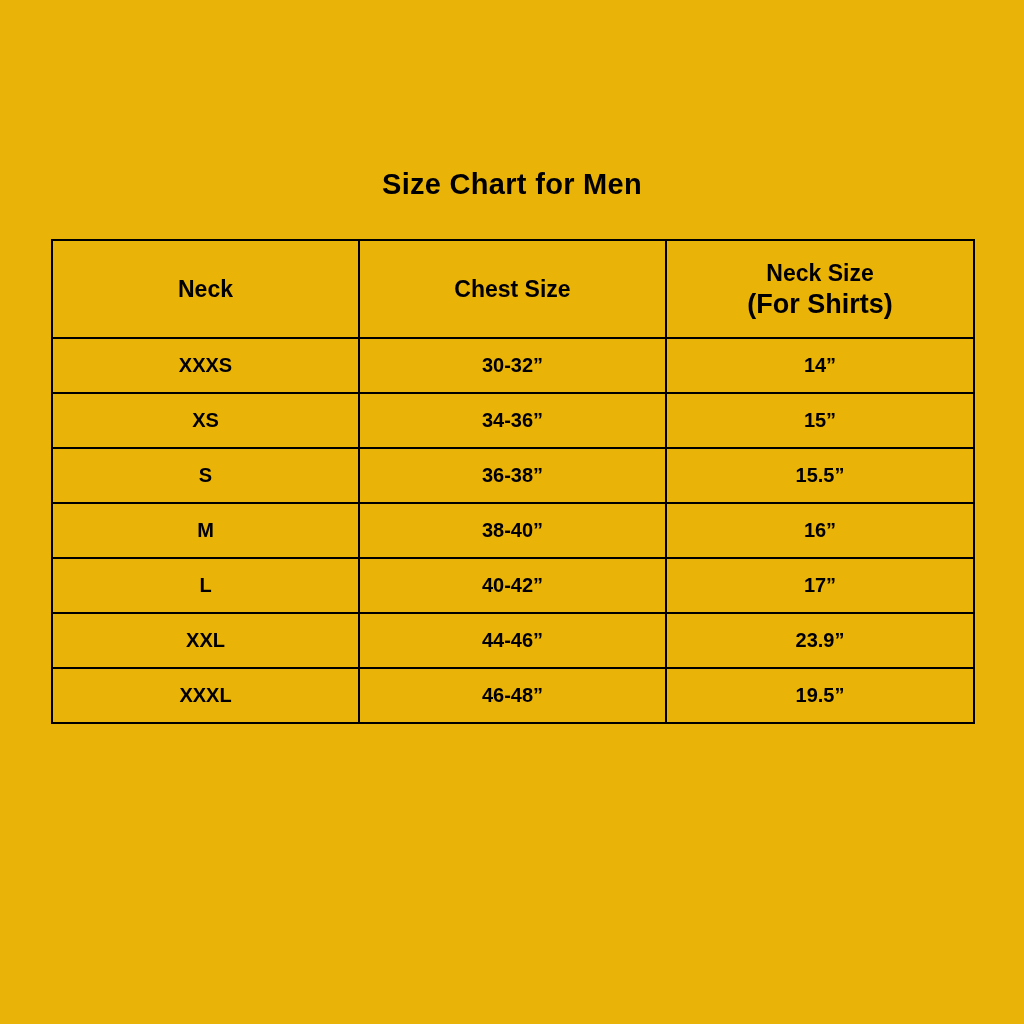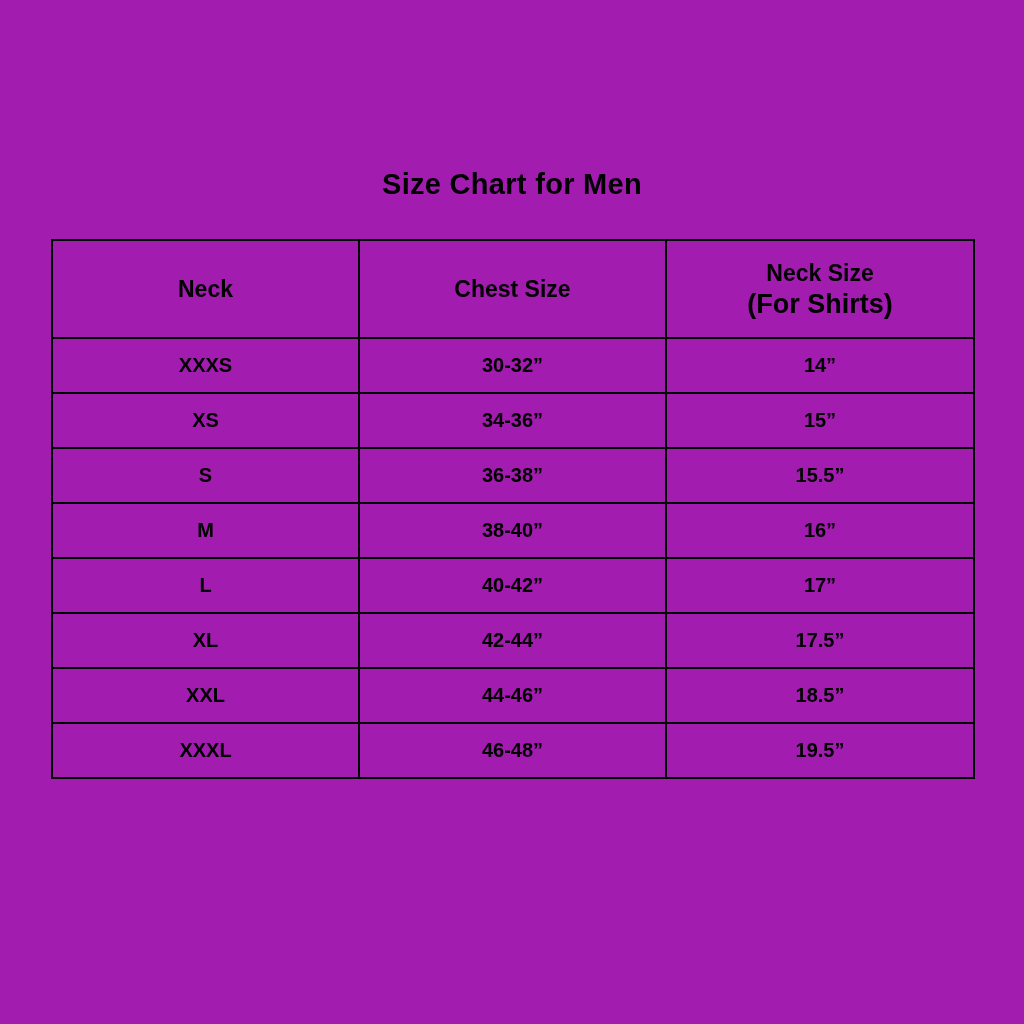"Size Chart for Men" .page { background: #a21caf -> #eab308 }
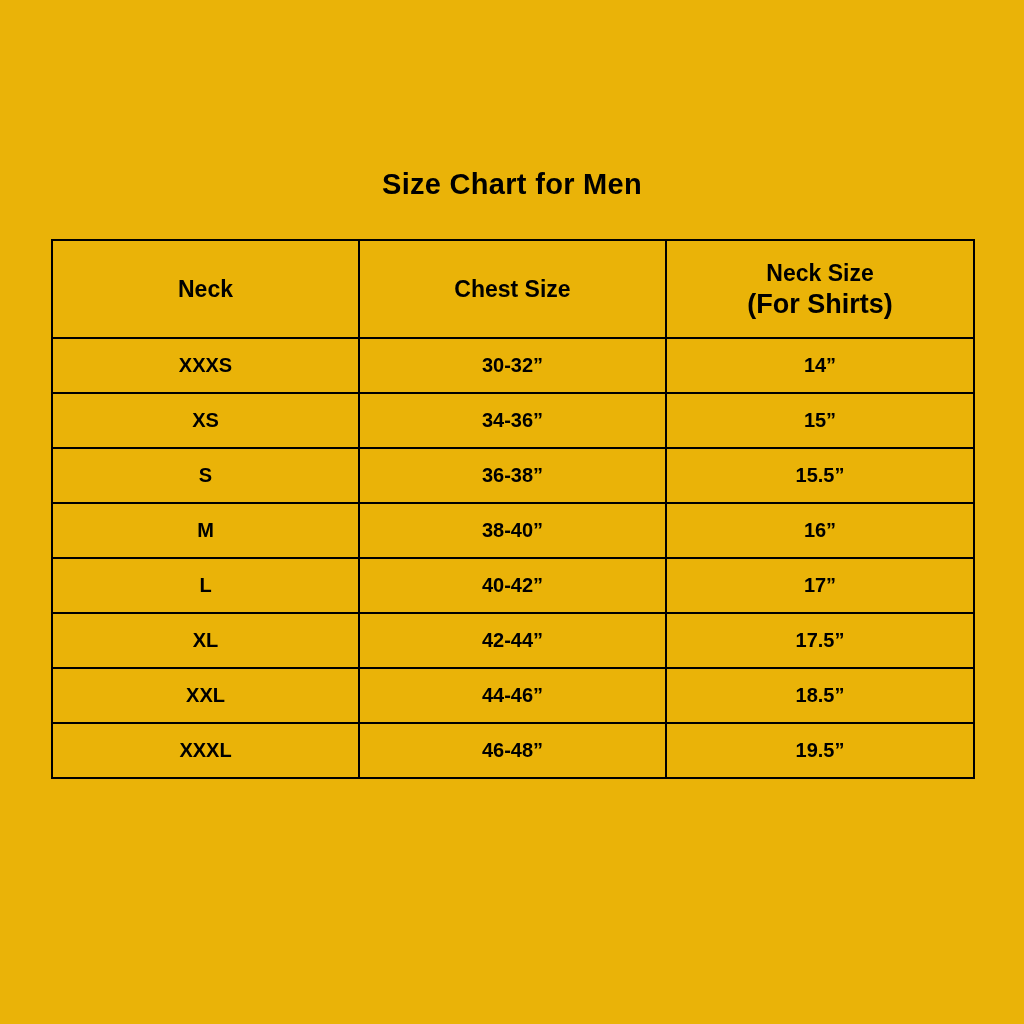"XL" tr { html: <tr> <td>XL</td> <td>42-44”</td> <td>17.5”</td> </tr> -> none }
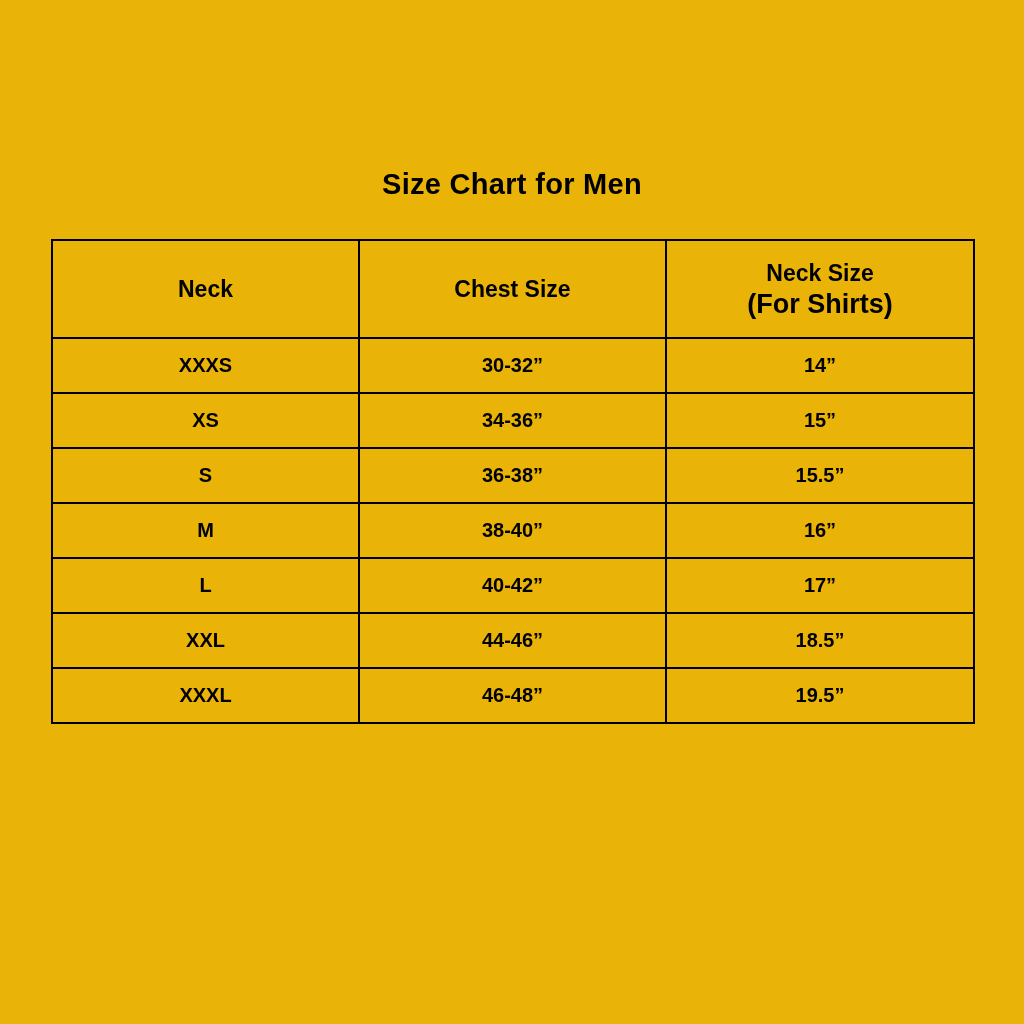"18.5”" td { text: 18.5 -> 23.9 }
